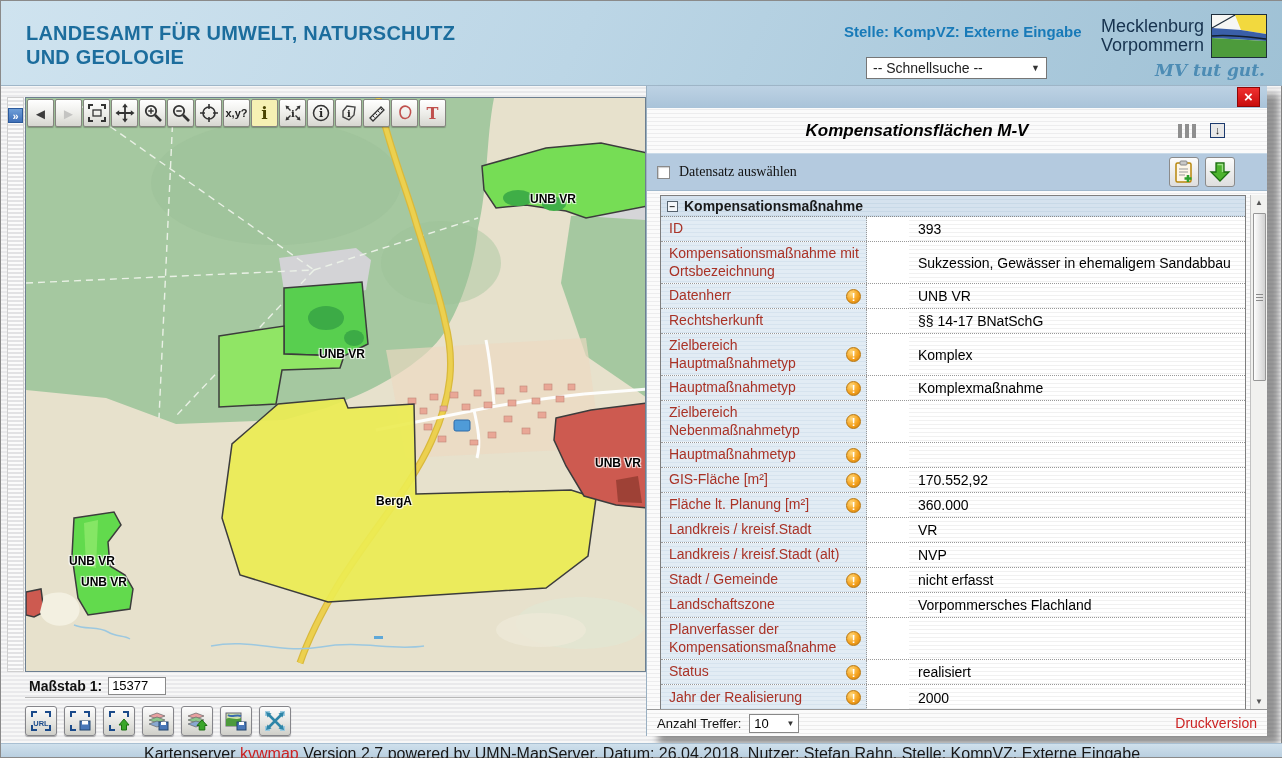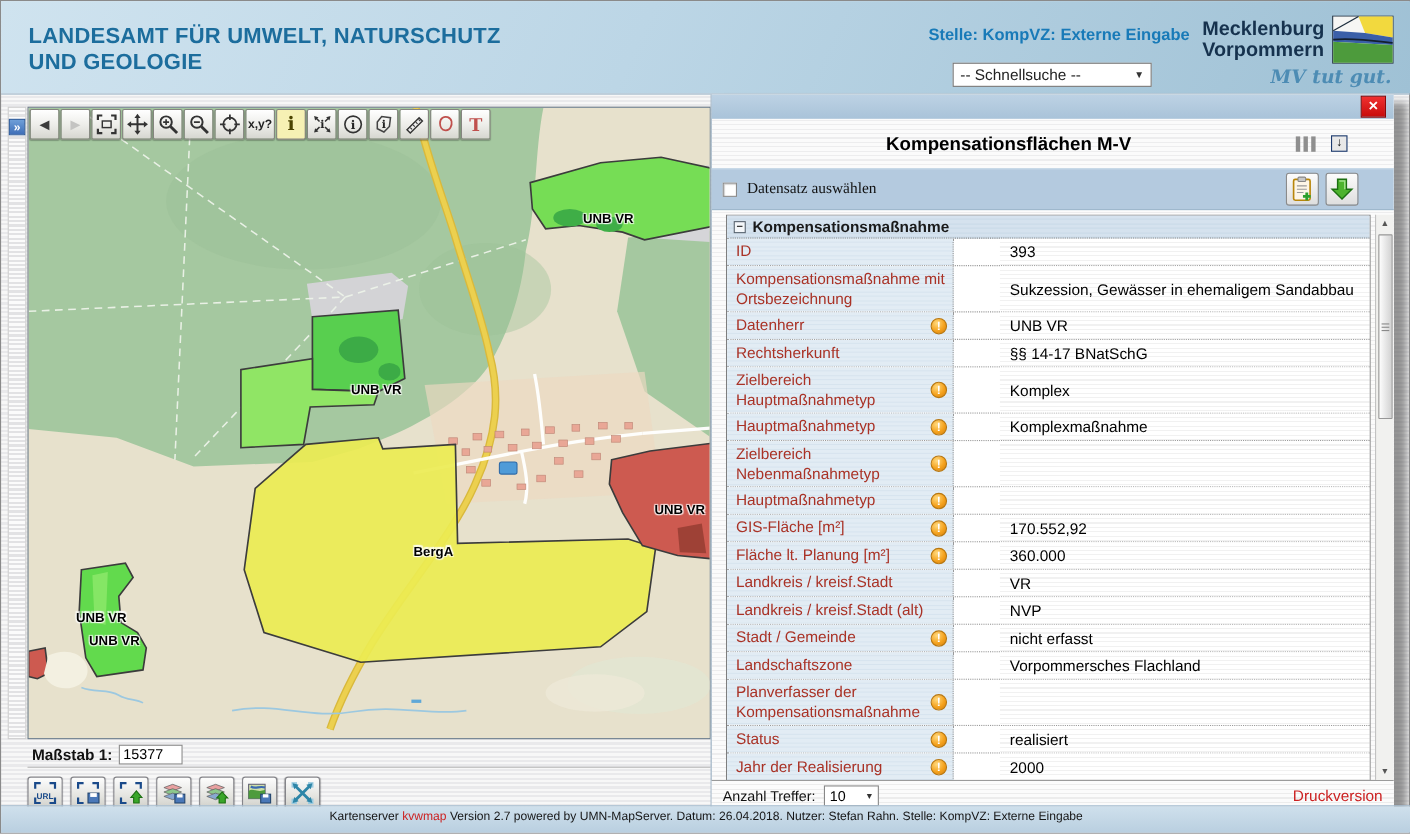"Mecklenburg" .logo-text { font-weight: bold -> normal; text-align: left -> right }
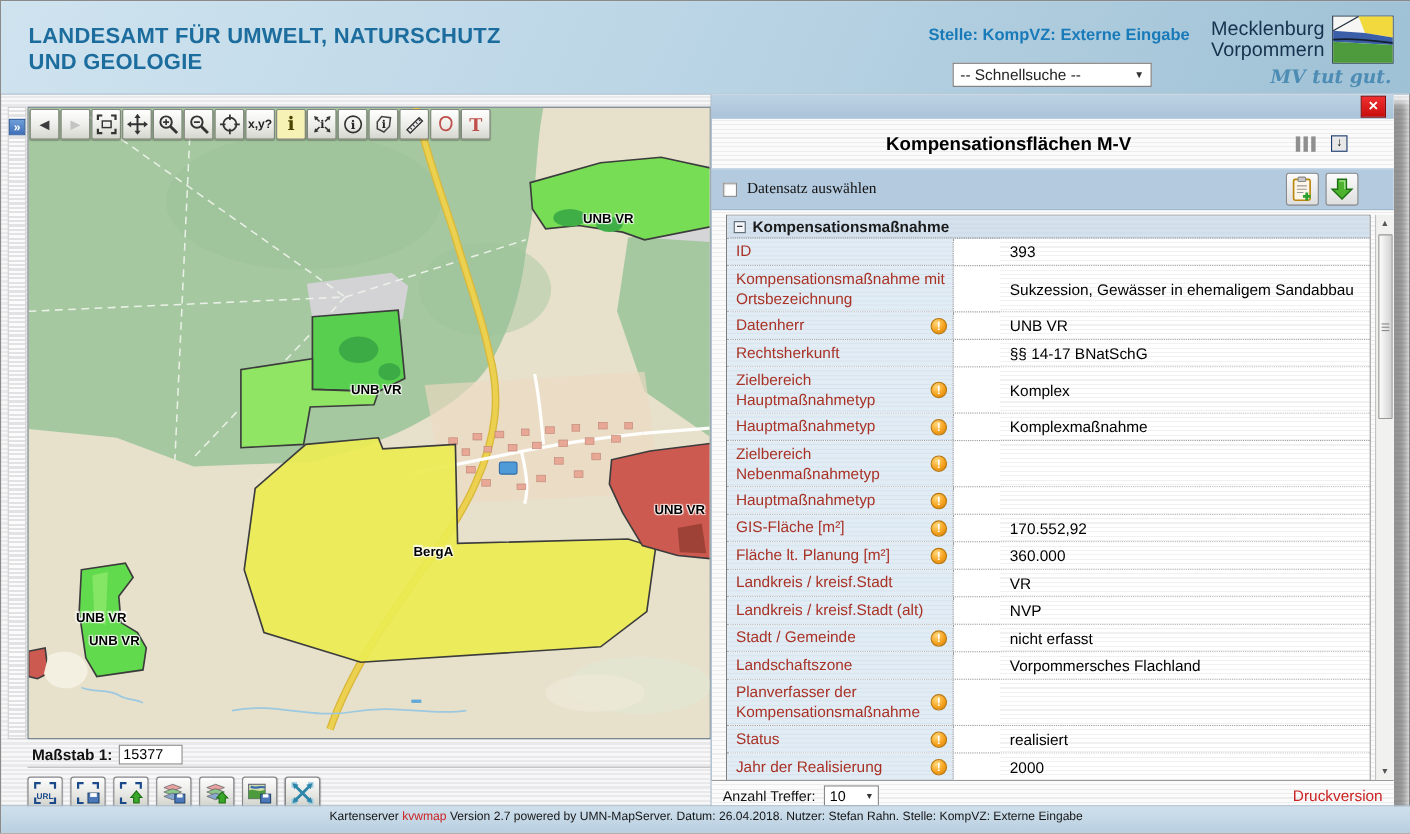"Kompensationsflächen M-V" .panel-title { font-style: none -> italic }
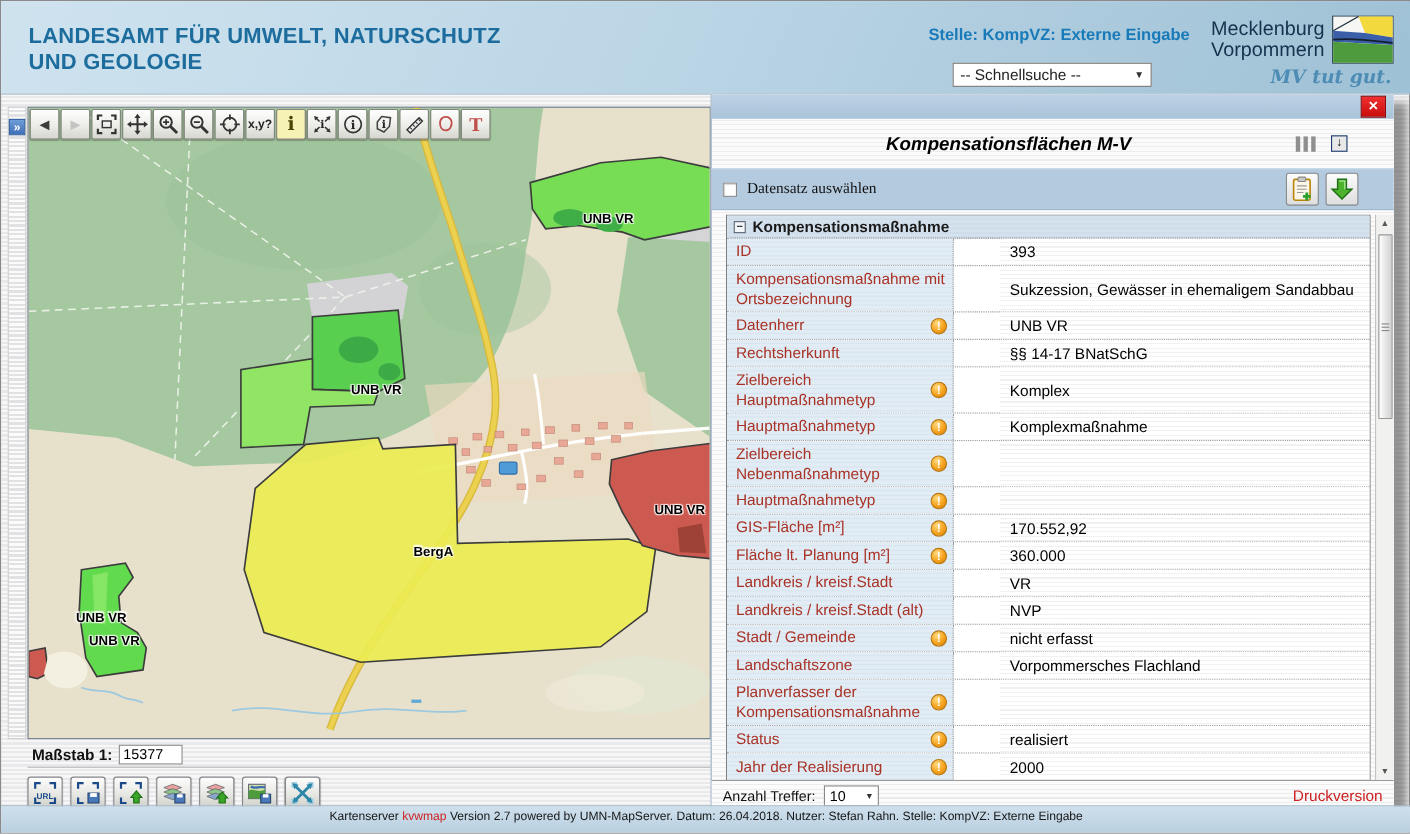"Kartenserver kvwmap Version 2.7 powered" .footer { font-size: 11px -> 16px; height: 25px -> 14px }
